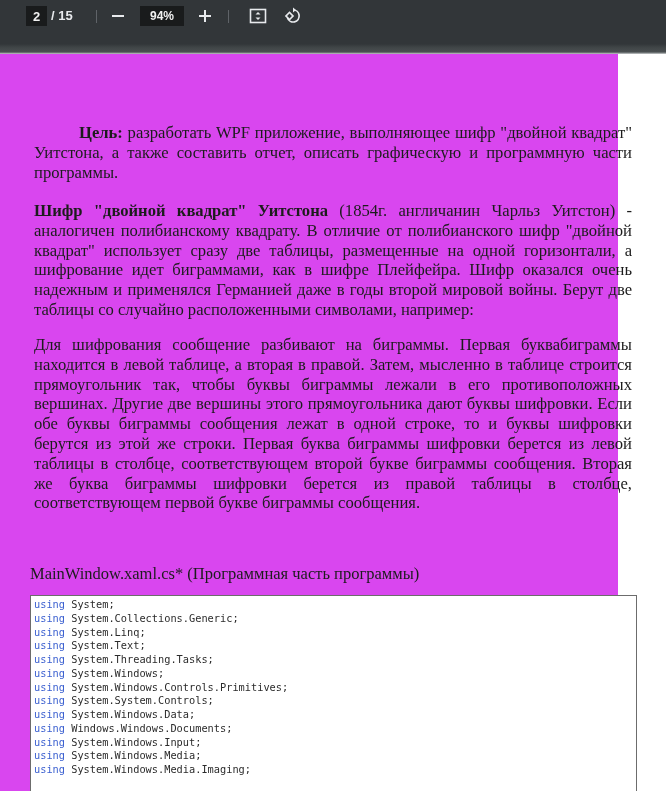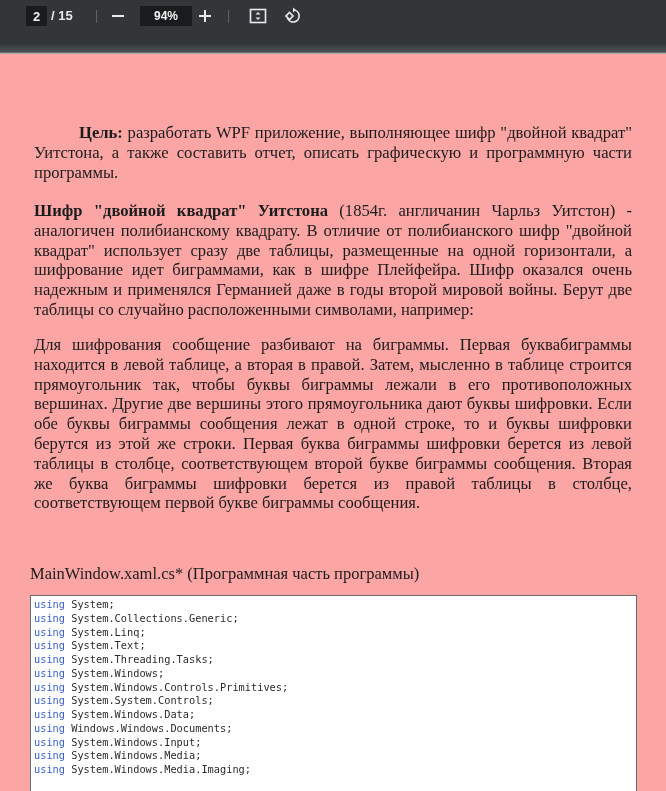"94%" .zoom-val { width: 52px -> 44px }
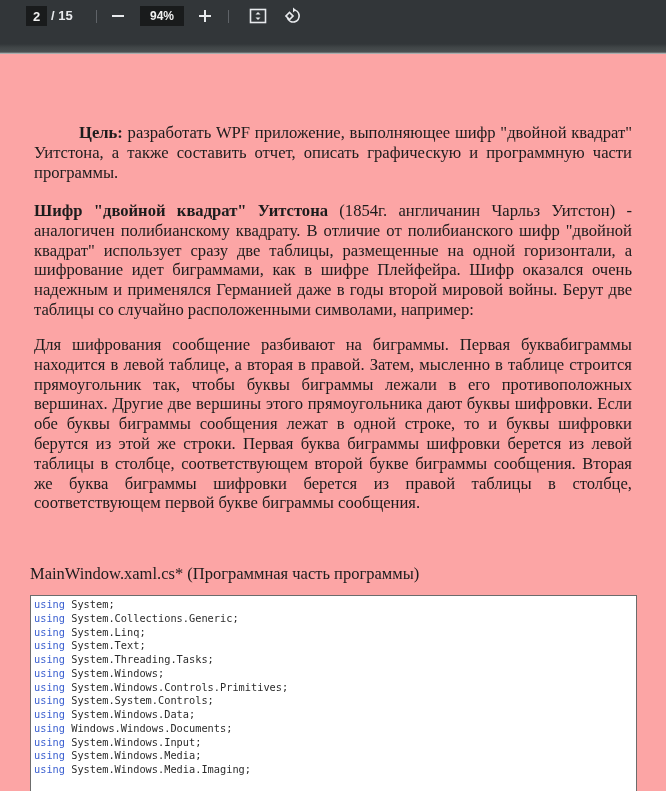"Цель: разработать WPF приложение," .page { background: #fca5a5 -> #d946ef; width: 666px -> 618px }
